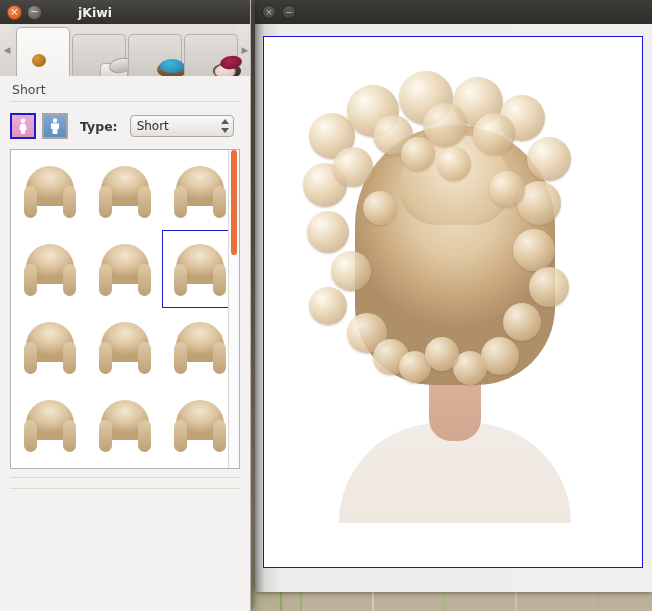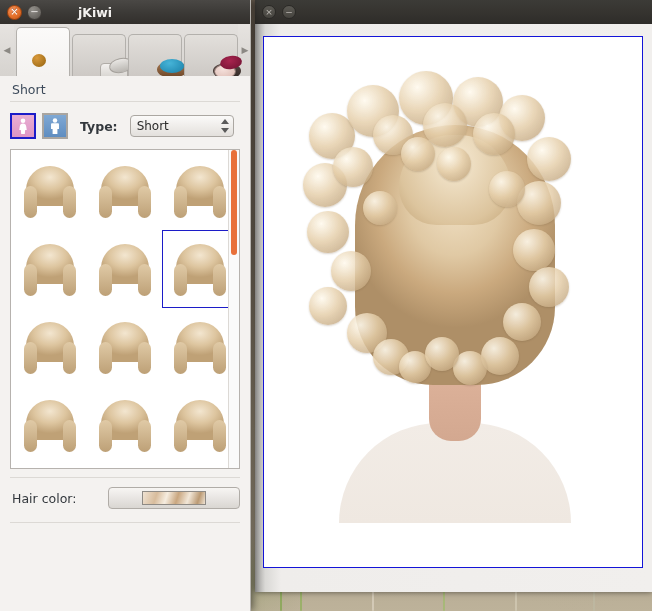"Hair color:" div.ctrl-row { html: <div> <div>Hair color:</div> <div> <div></div> </div> </div> -> none }
